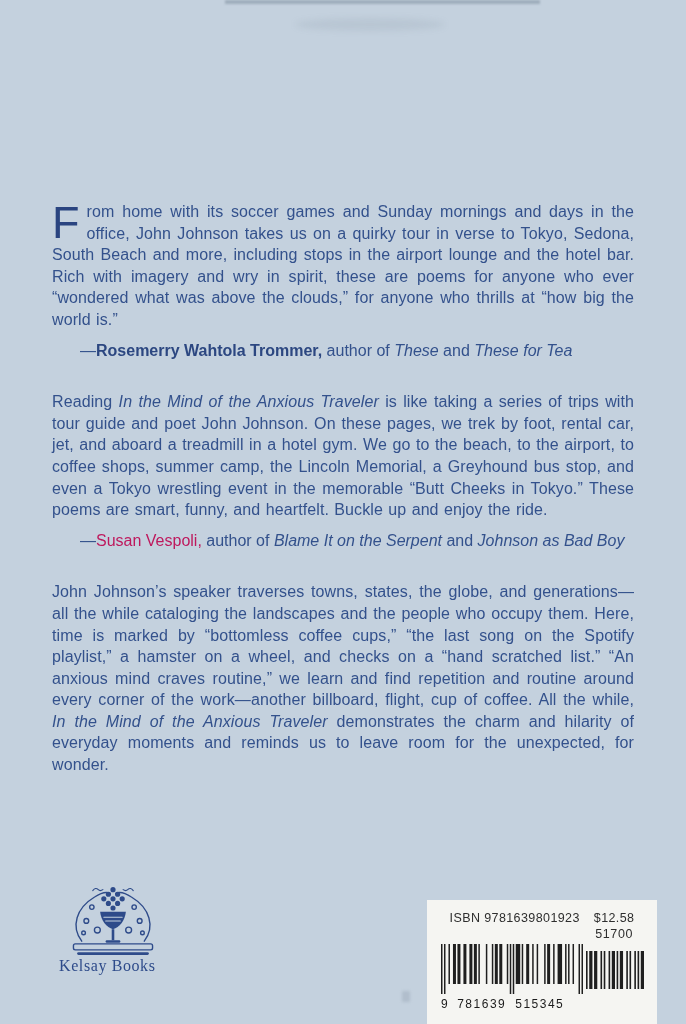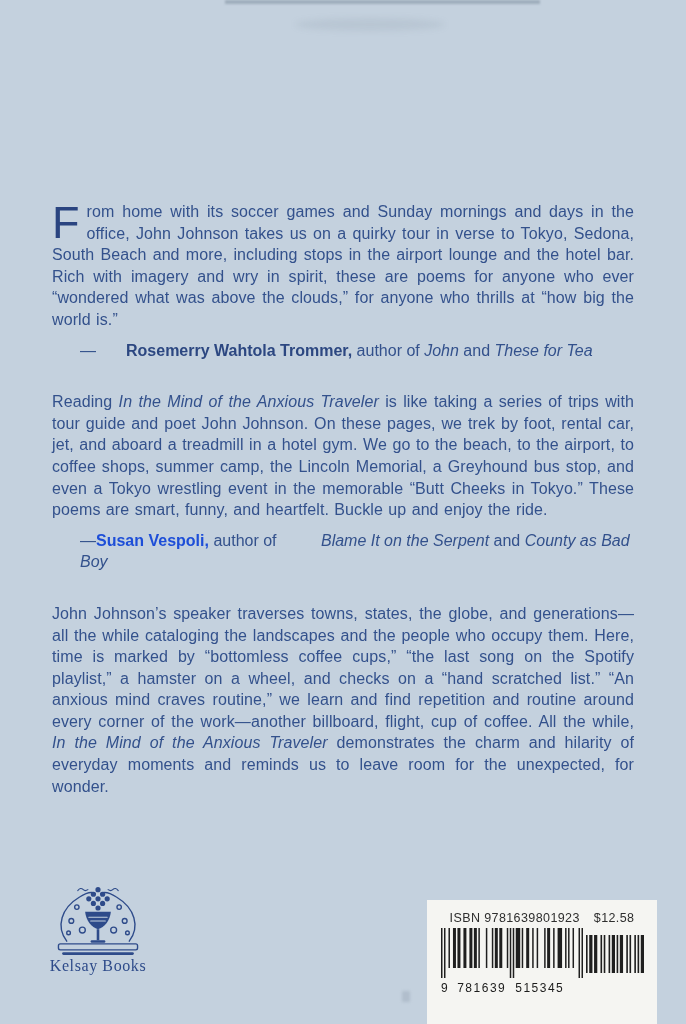"Rosemerry Wahtola Trommer," span { margin-left: 30px -> none }
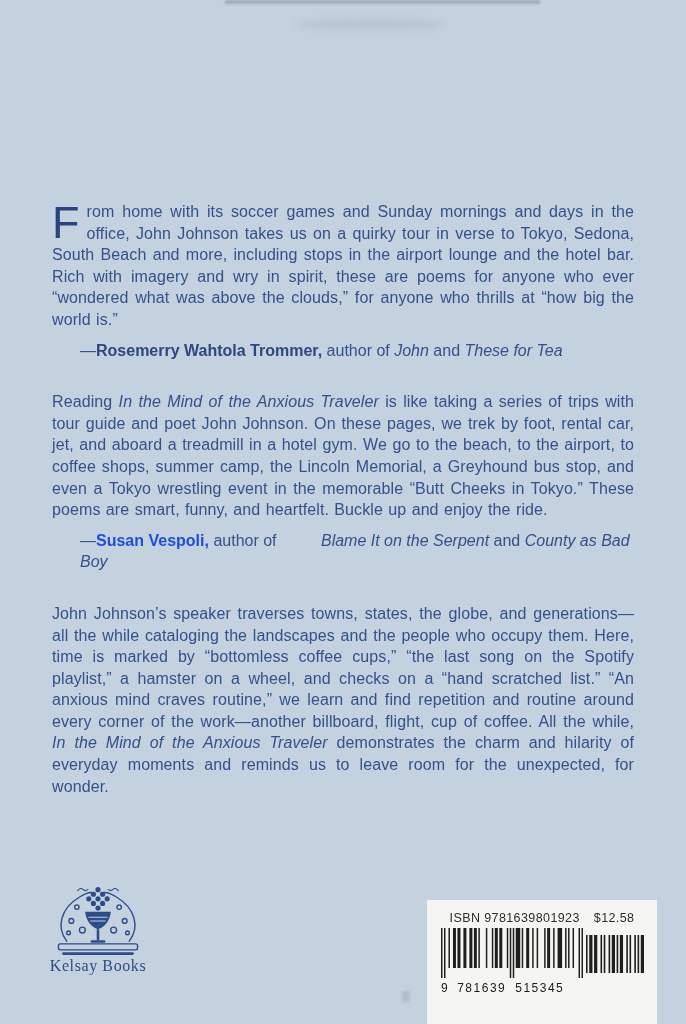"John" span { text: John -> These }
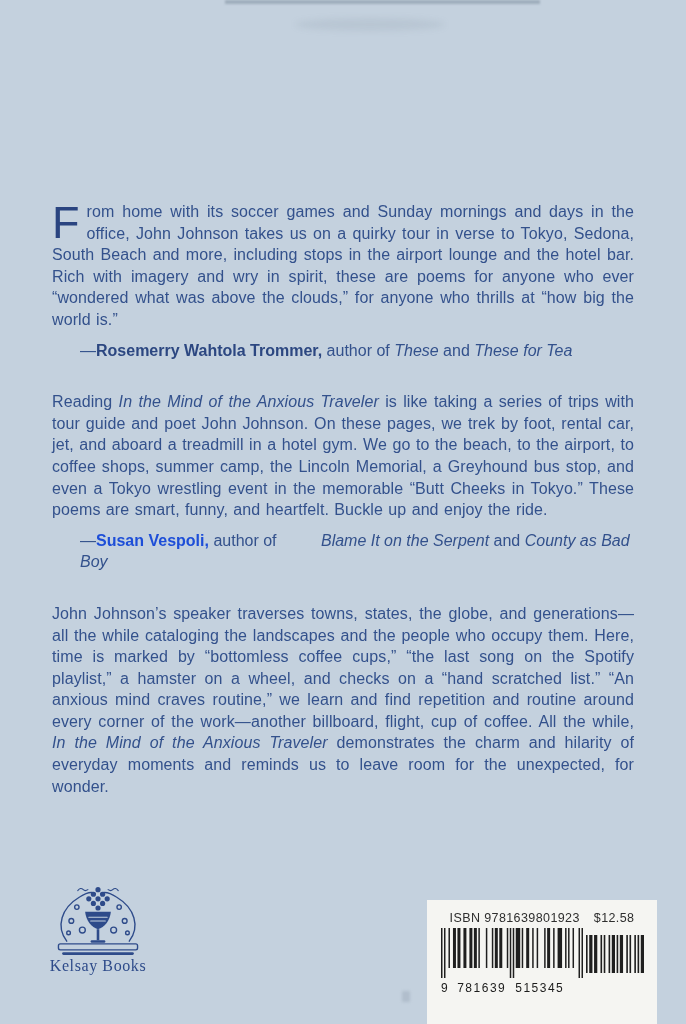"Susan Vespoli," span { color: #1d4ed8 -> #be185d; font-weight: 700 -> 400 }
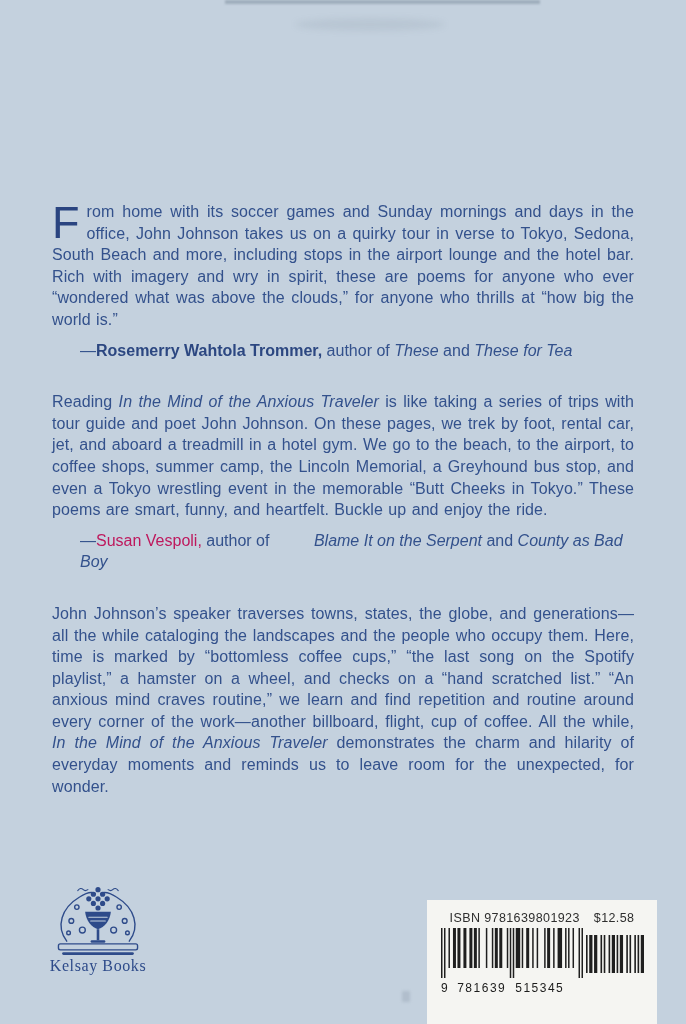"Blame It on the Serpent" span { margin-left: 40px -> none }
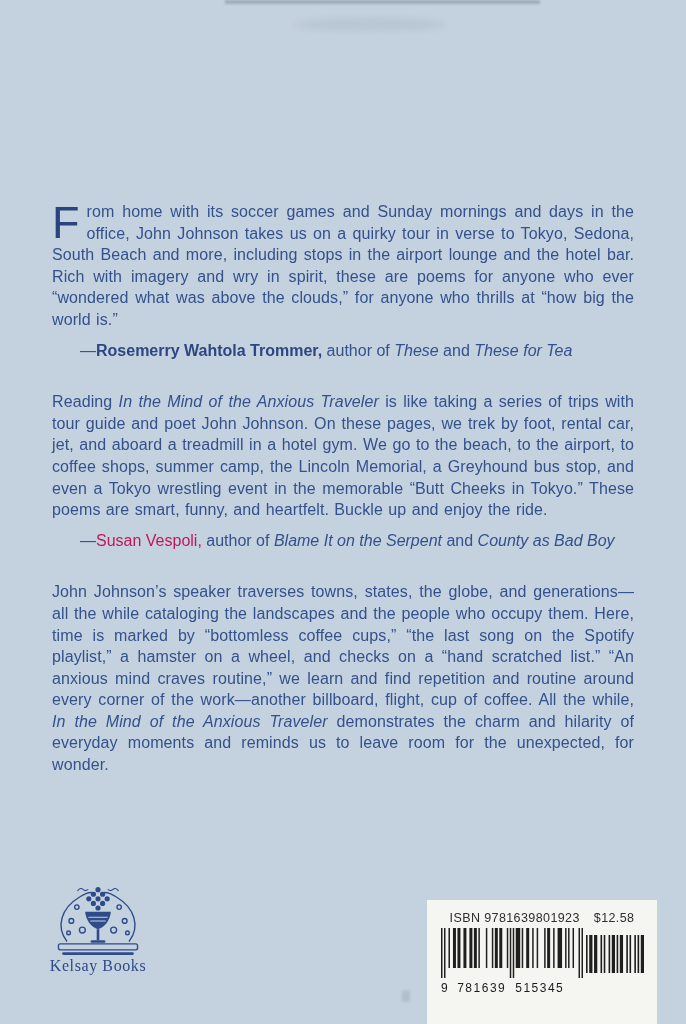"County as Bad Boy" span { text: County -> Johnson }
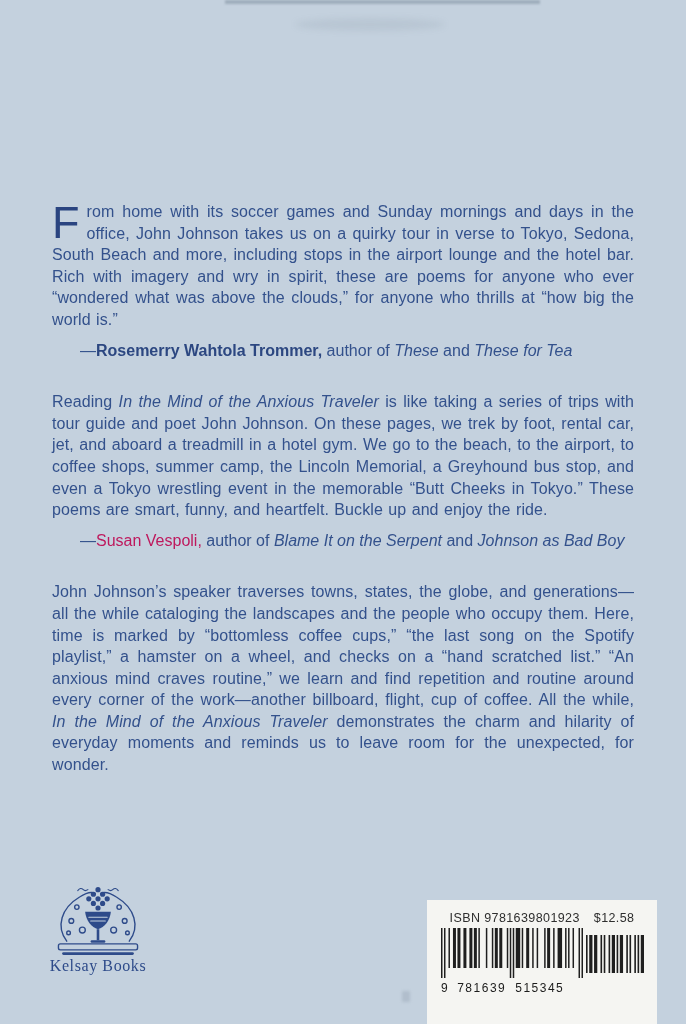"51700" div.price-code { html: none -> <div>51700</div> }
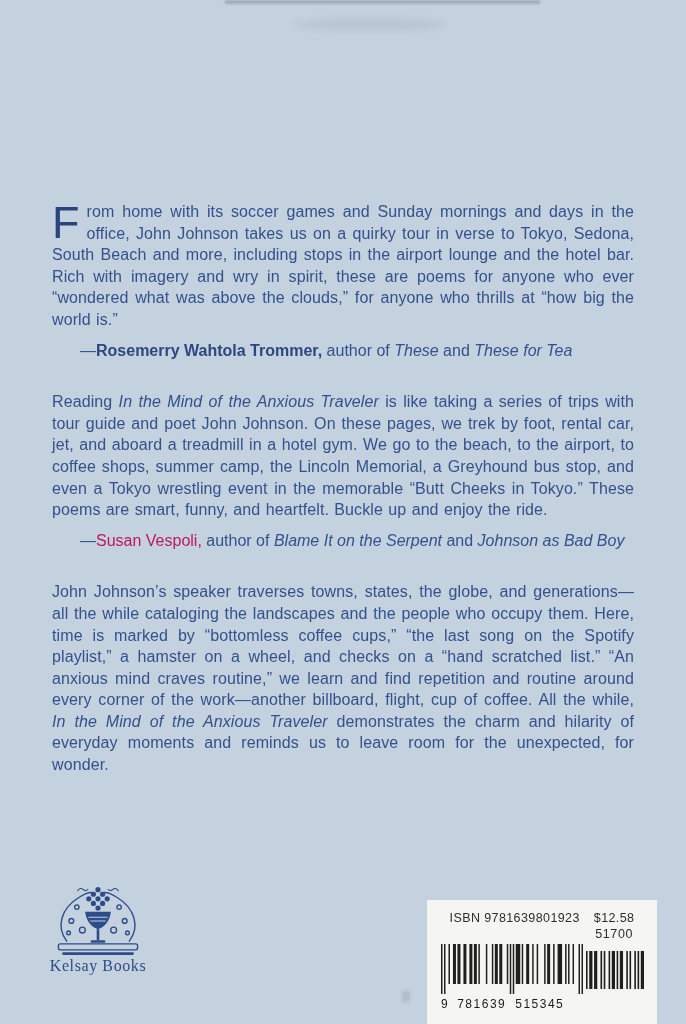"Kelsay Books" .publisher { left: 44px -> 59px; text-align: center -> left }
